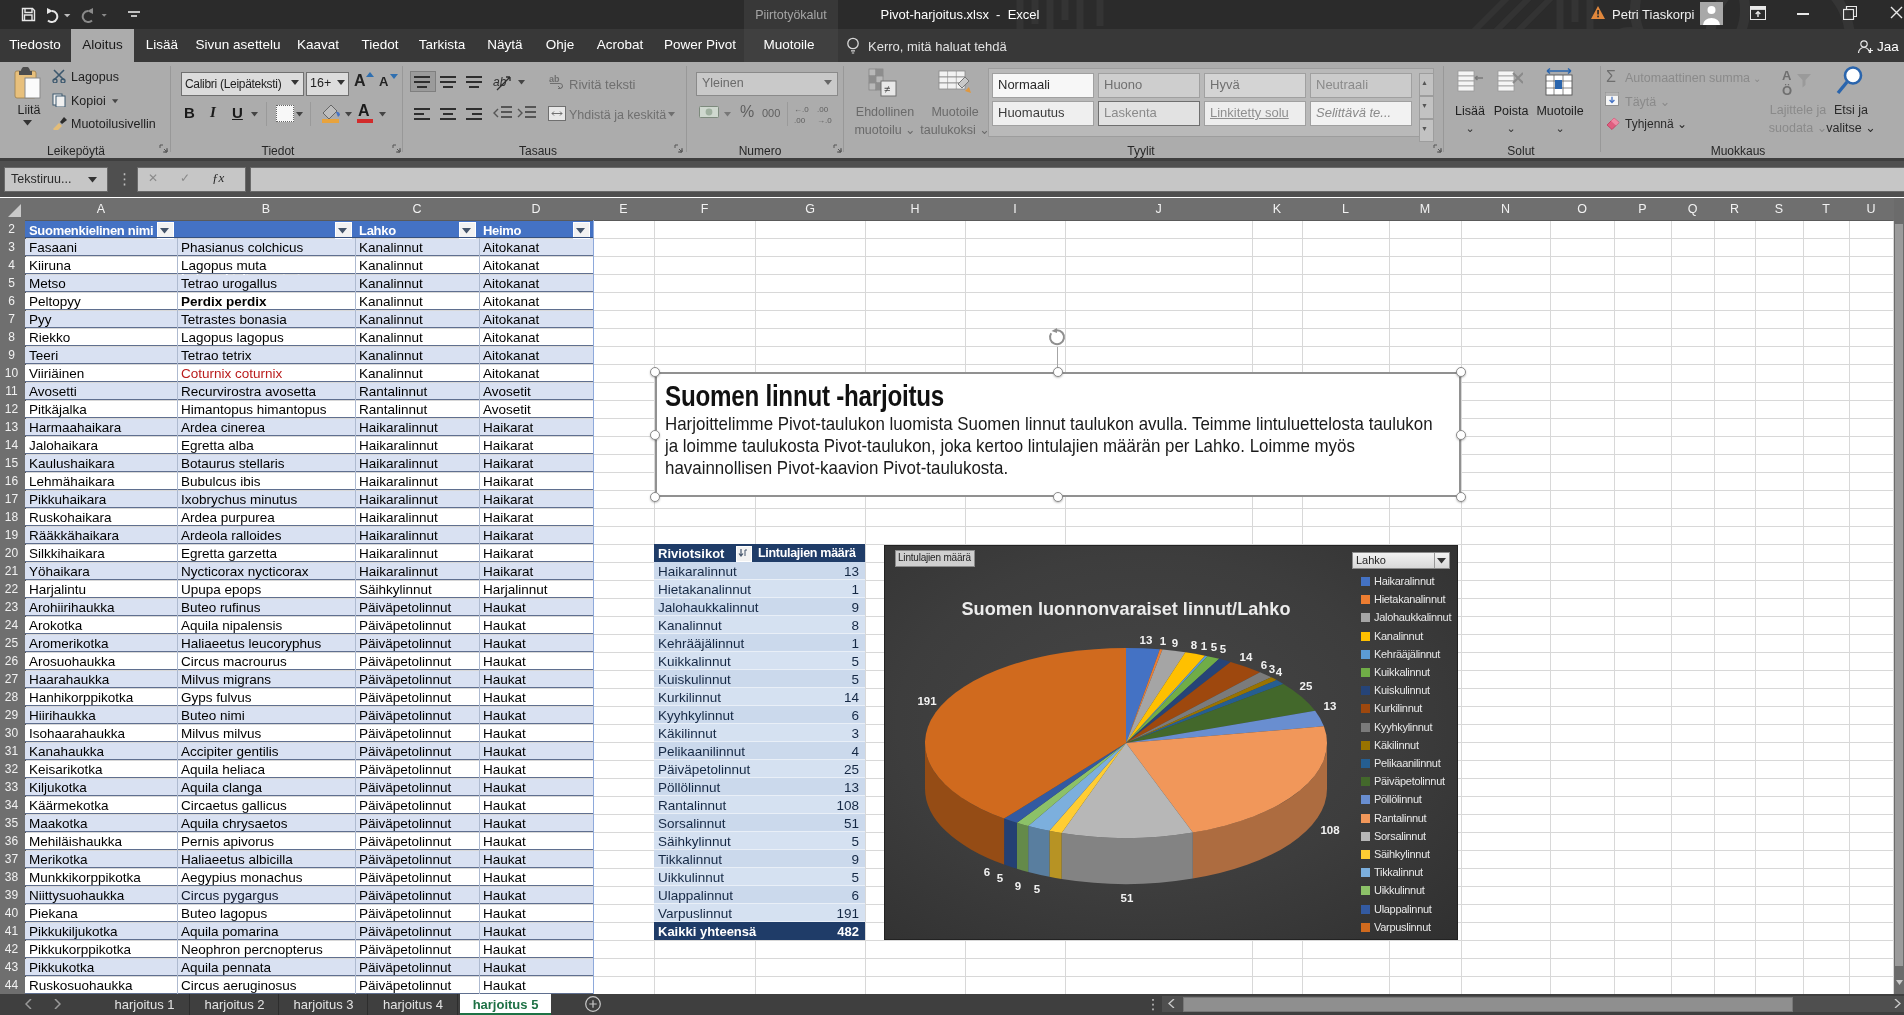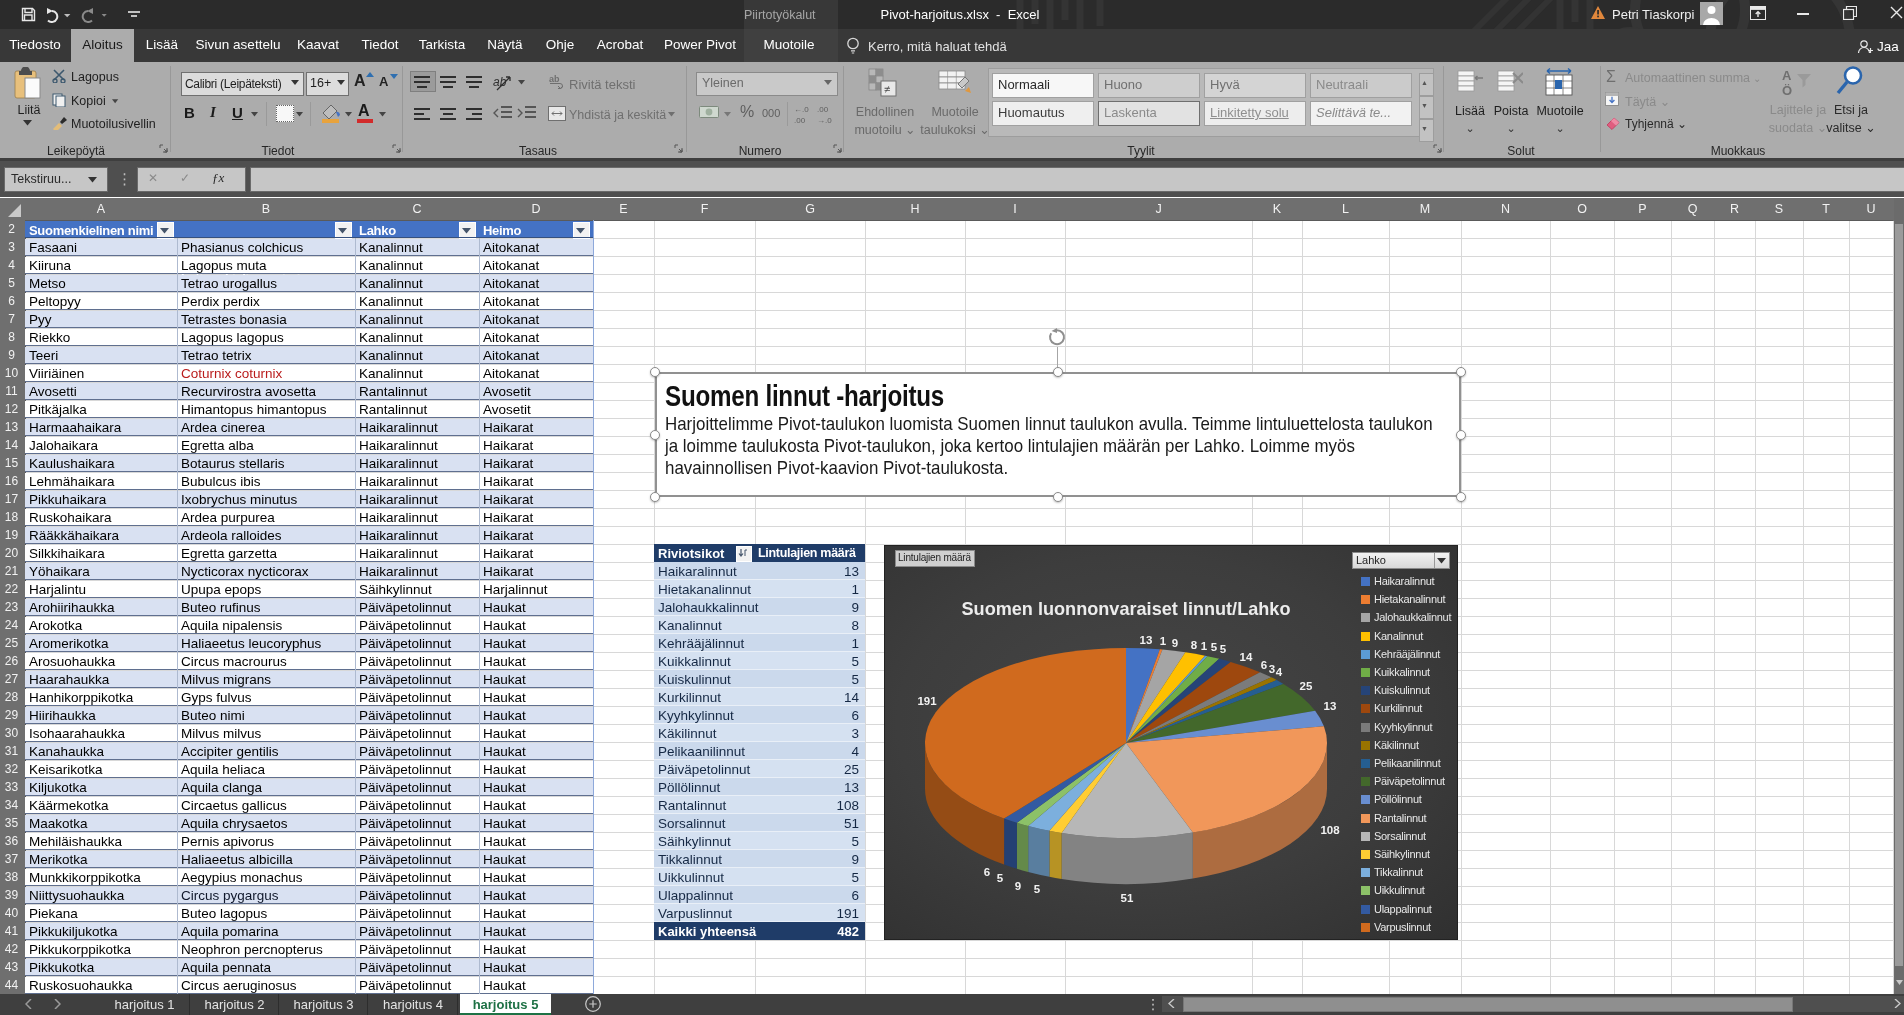"Piirtotyökalut" div { text-align: left -> center }
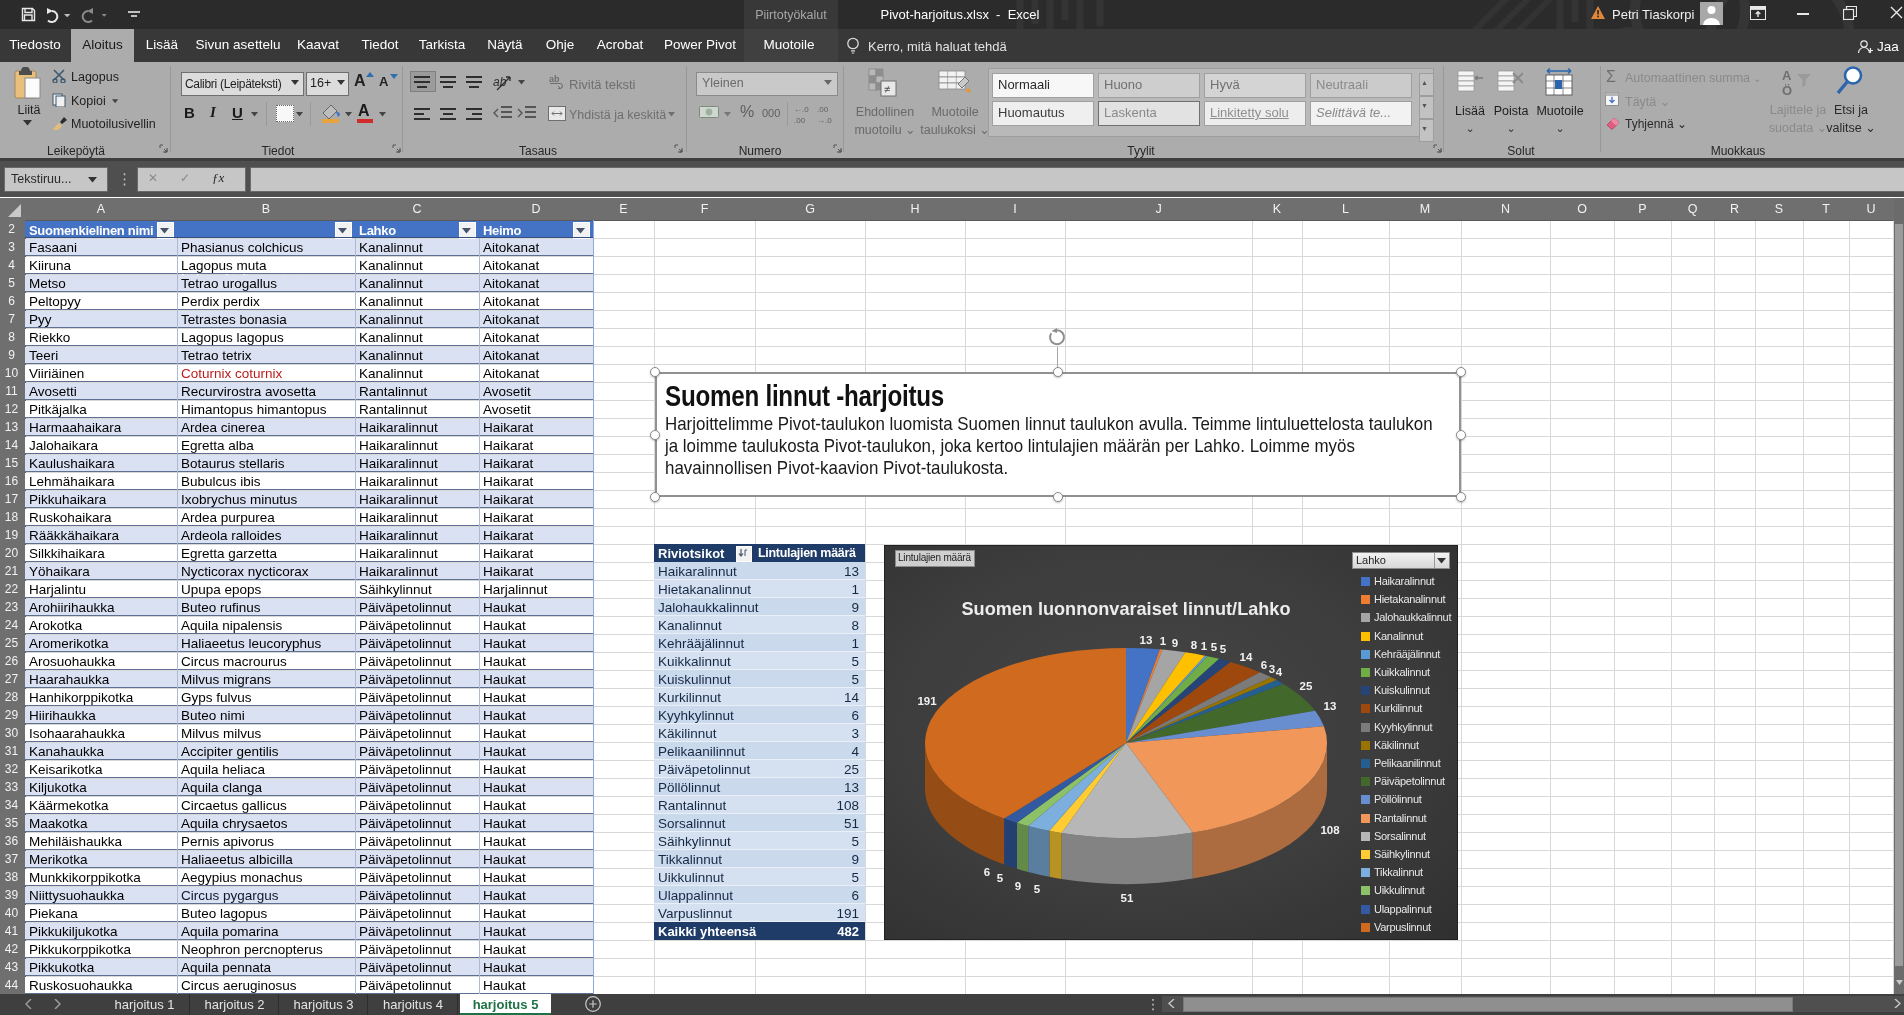"Perdix perdix" div { font-weight: none -> bold }
